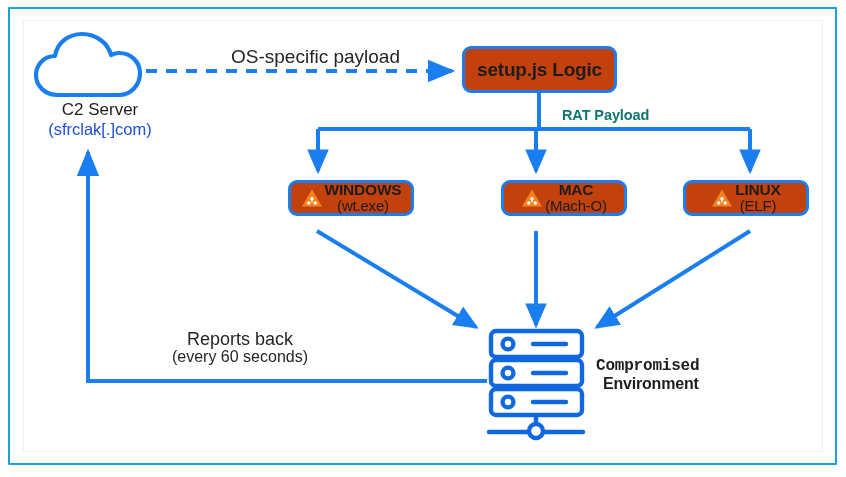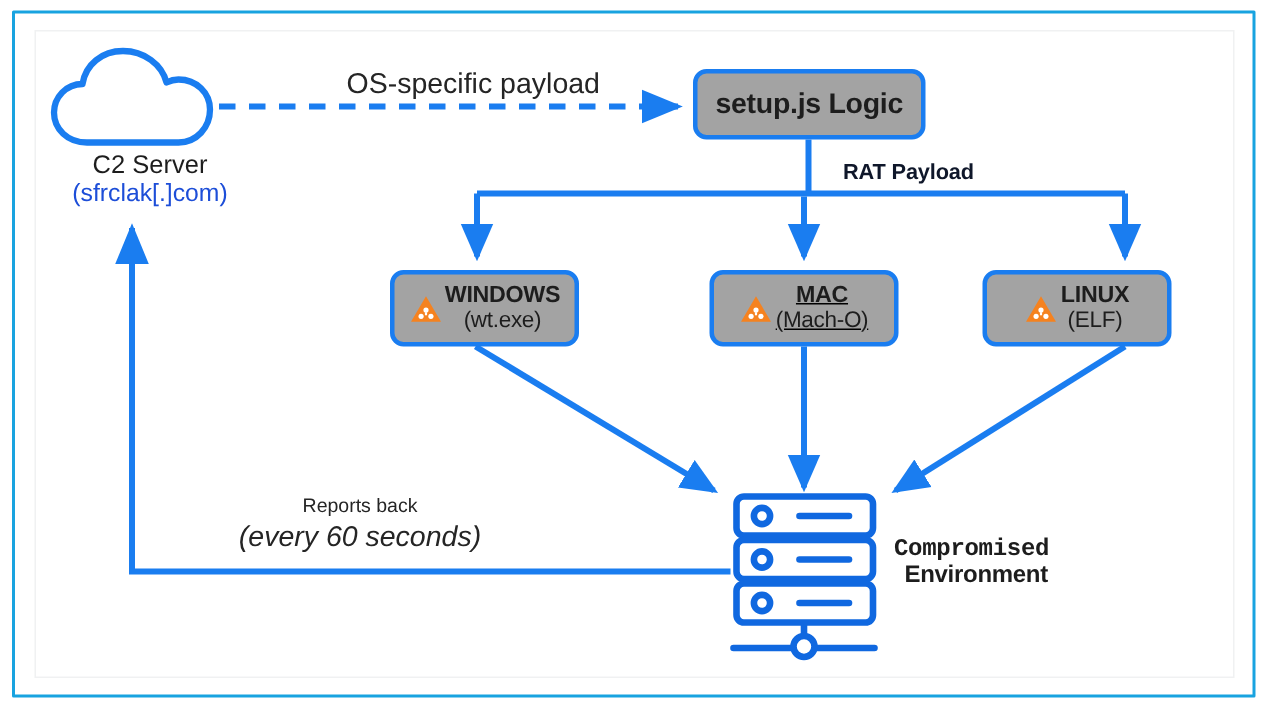"setup.js Logic" .node { background: #a3a3a3 -> #c2410c }
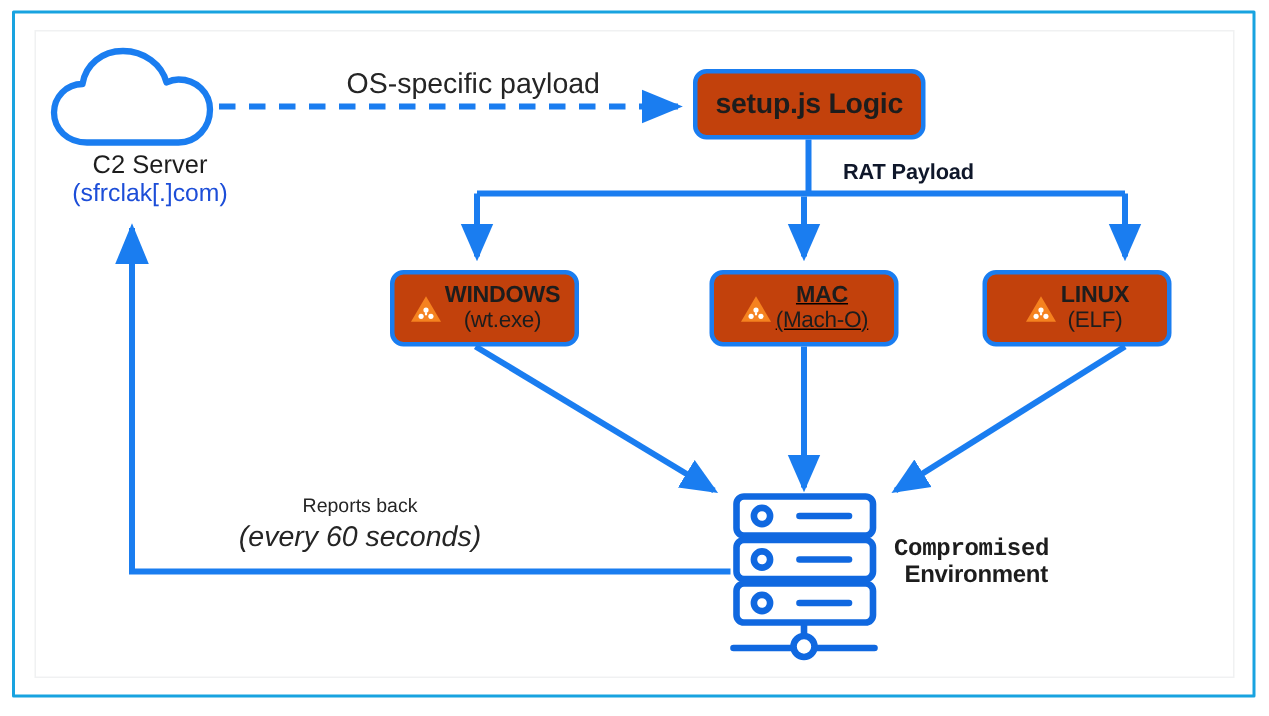"RAT Payload" #rat-payload-label { color: #0f172a -> #0f766e }
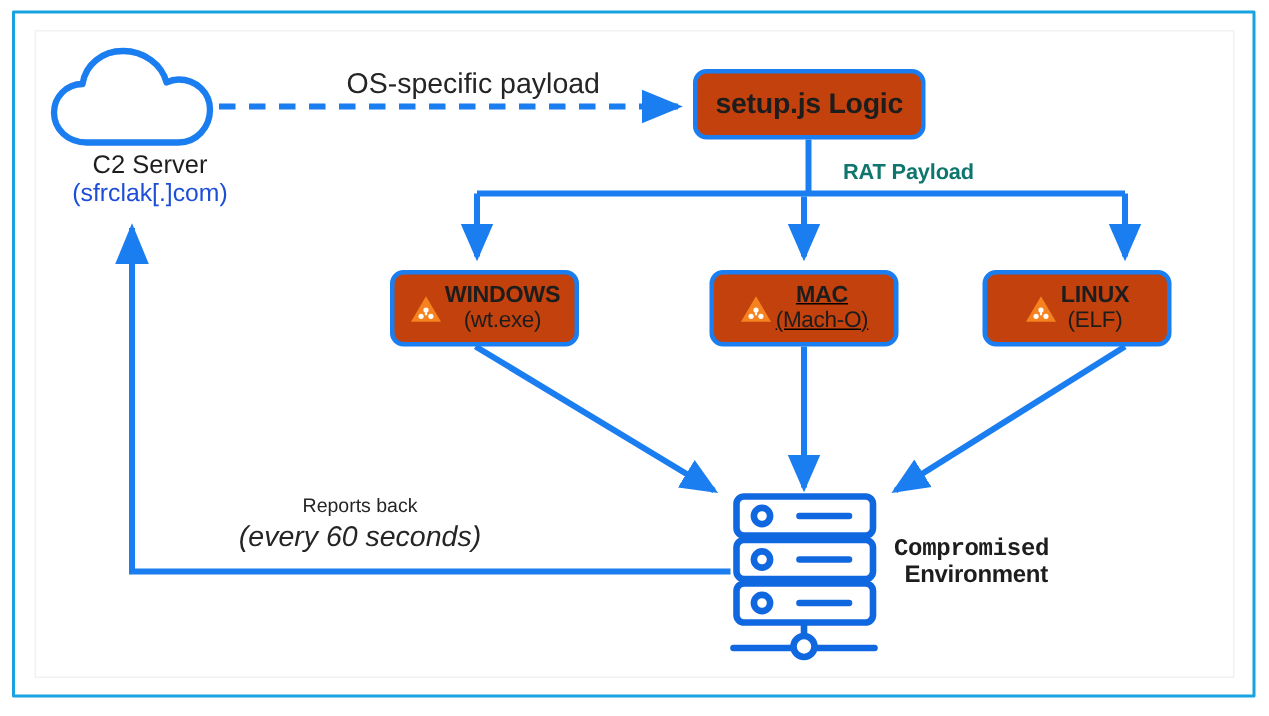"WINDOWS" .os-node { height: 51px -> 36px; margin-left: none -> 28px }
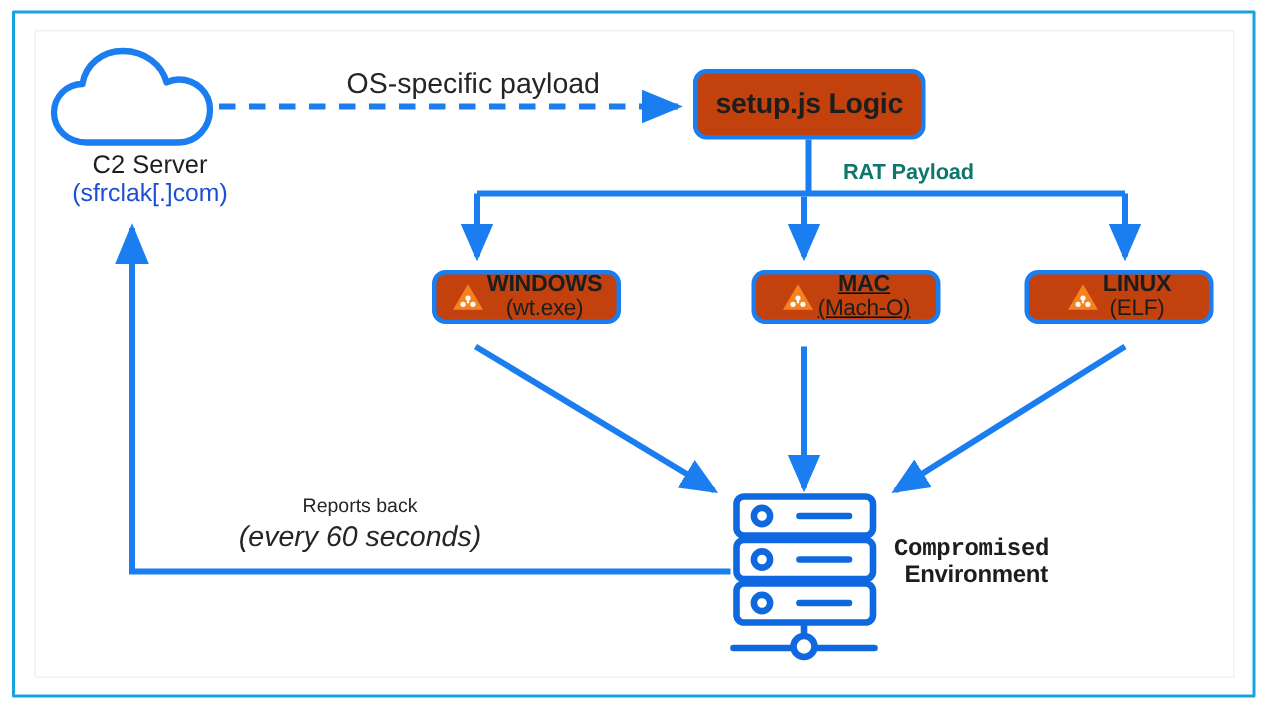"MAC" #mac-box { text-decoration: underline -> none }
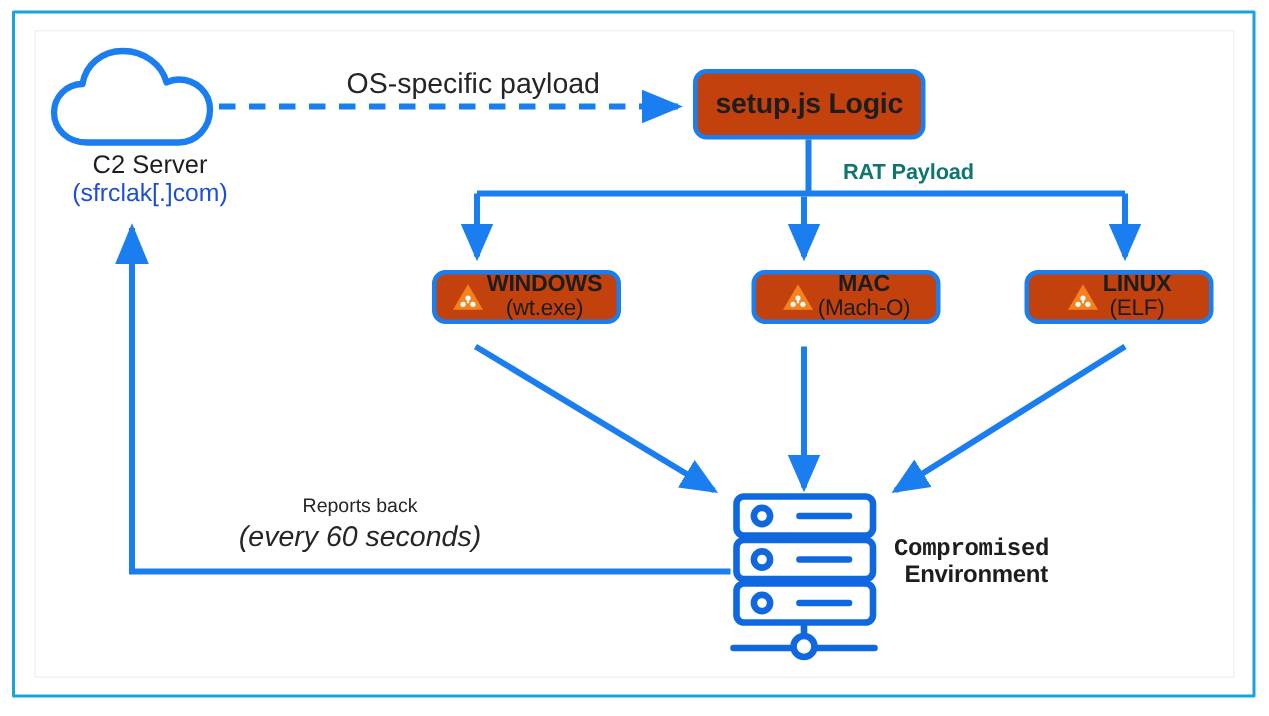"Reports back" #reports-line1 { font-size: 13px -> 18px }
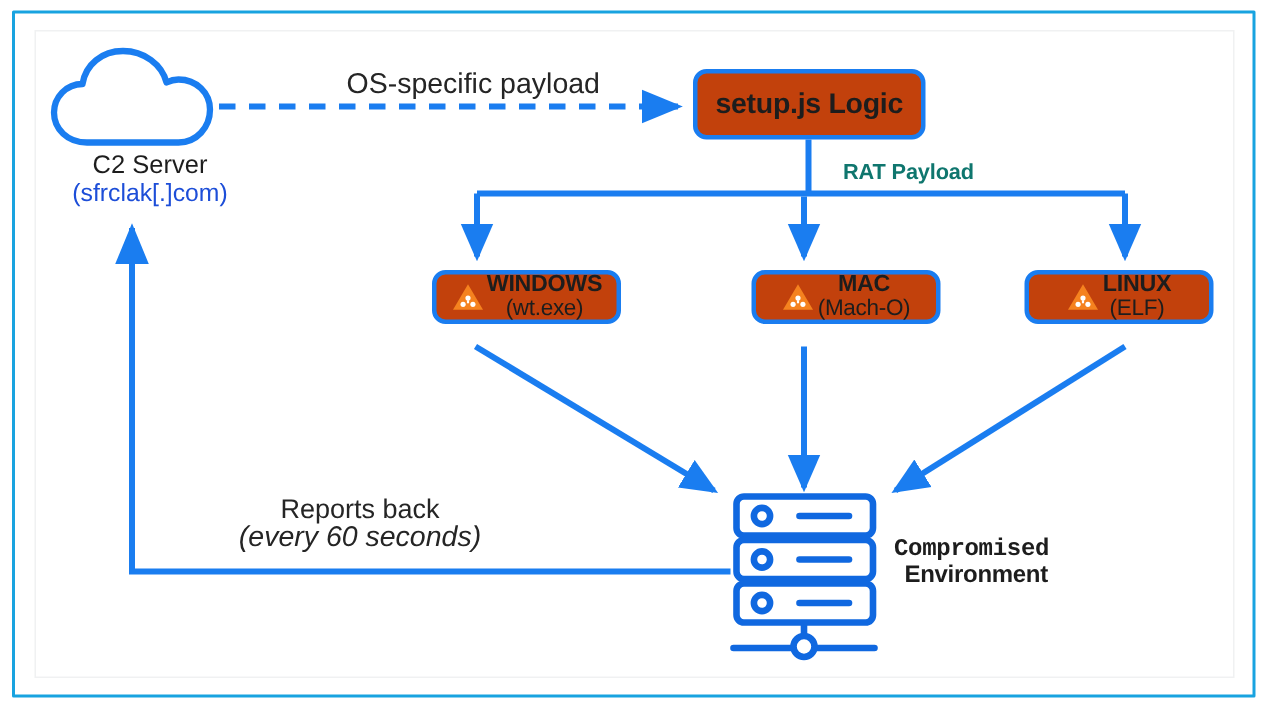"(every 60 seconds)" #reports-line2 { font-size: 19px -> 16px; font-style: italic -> none }
